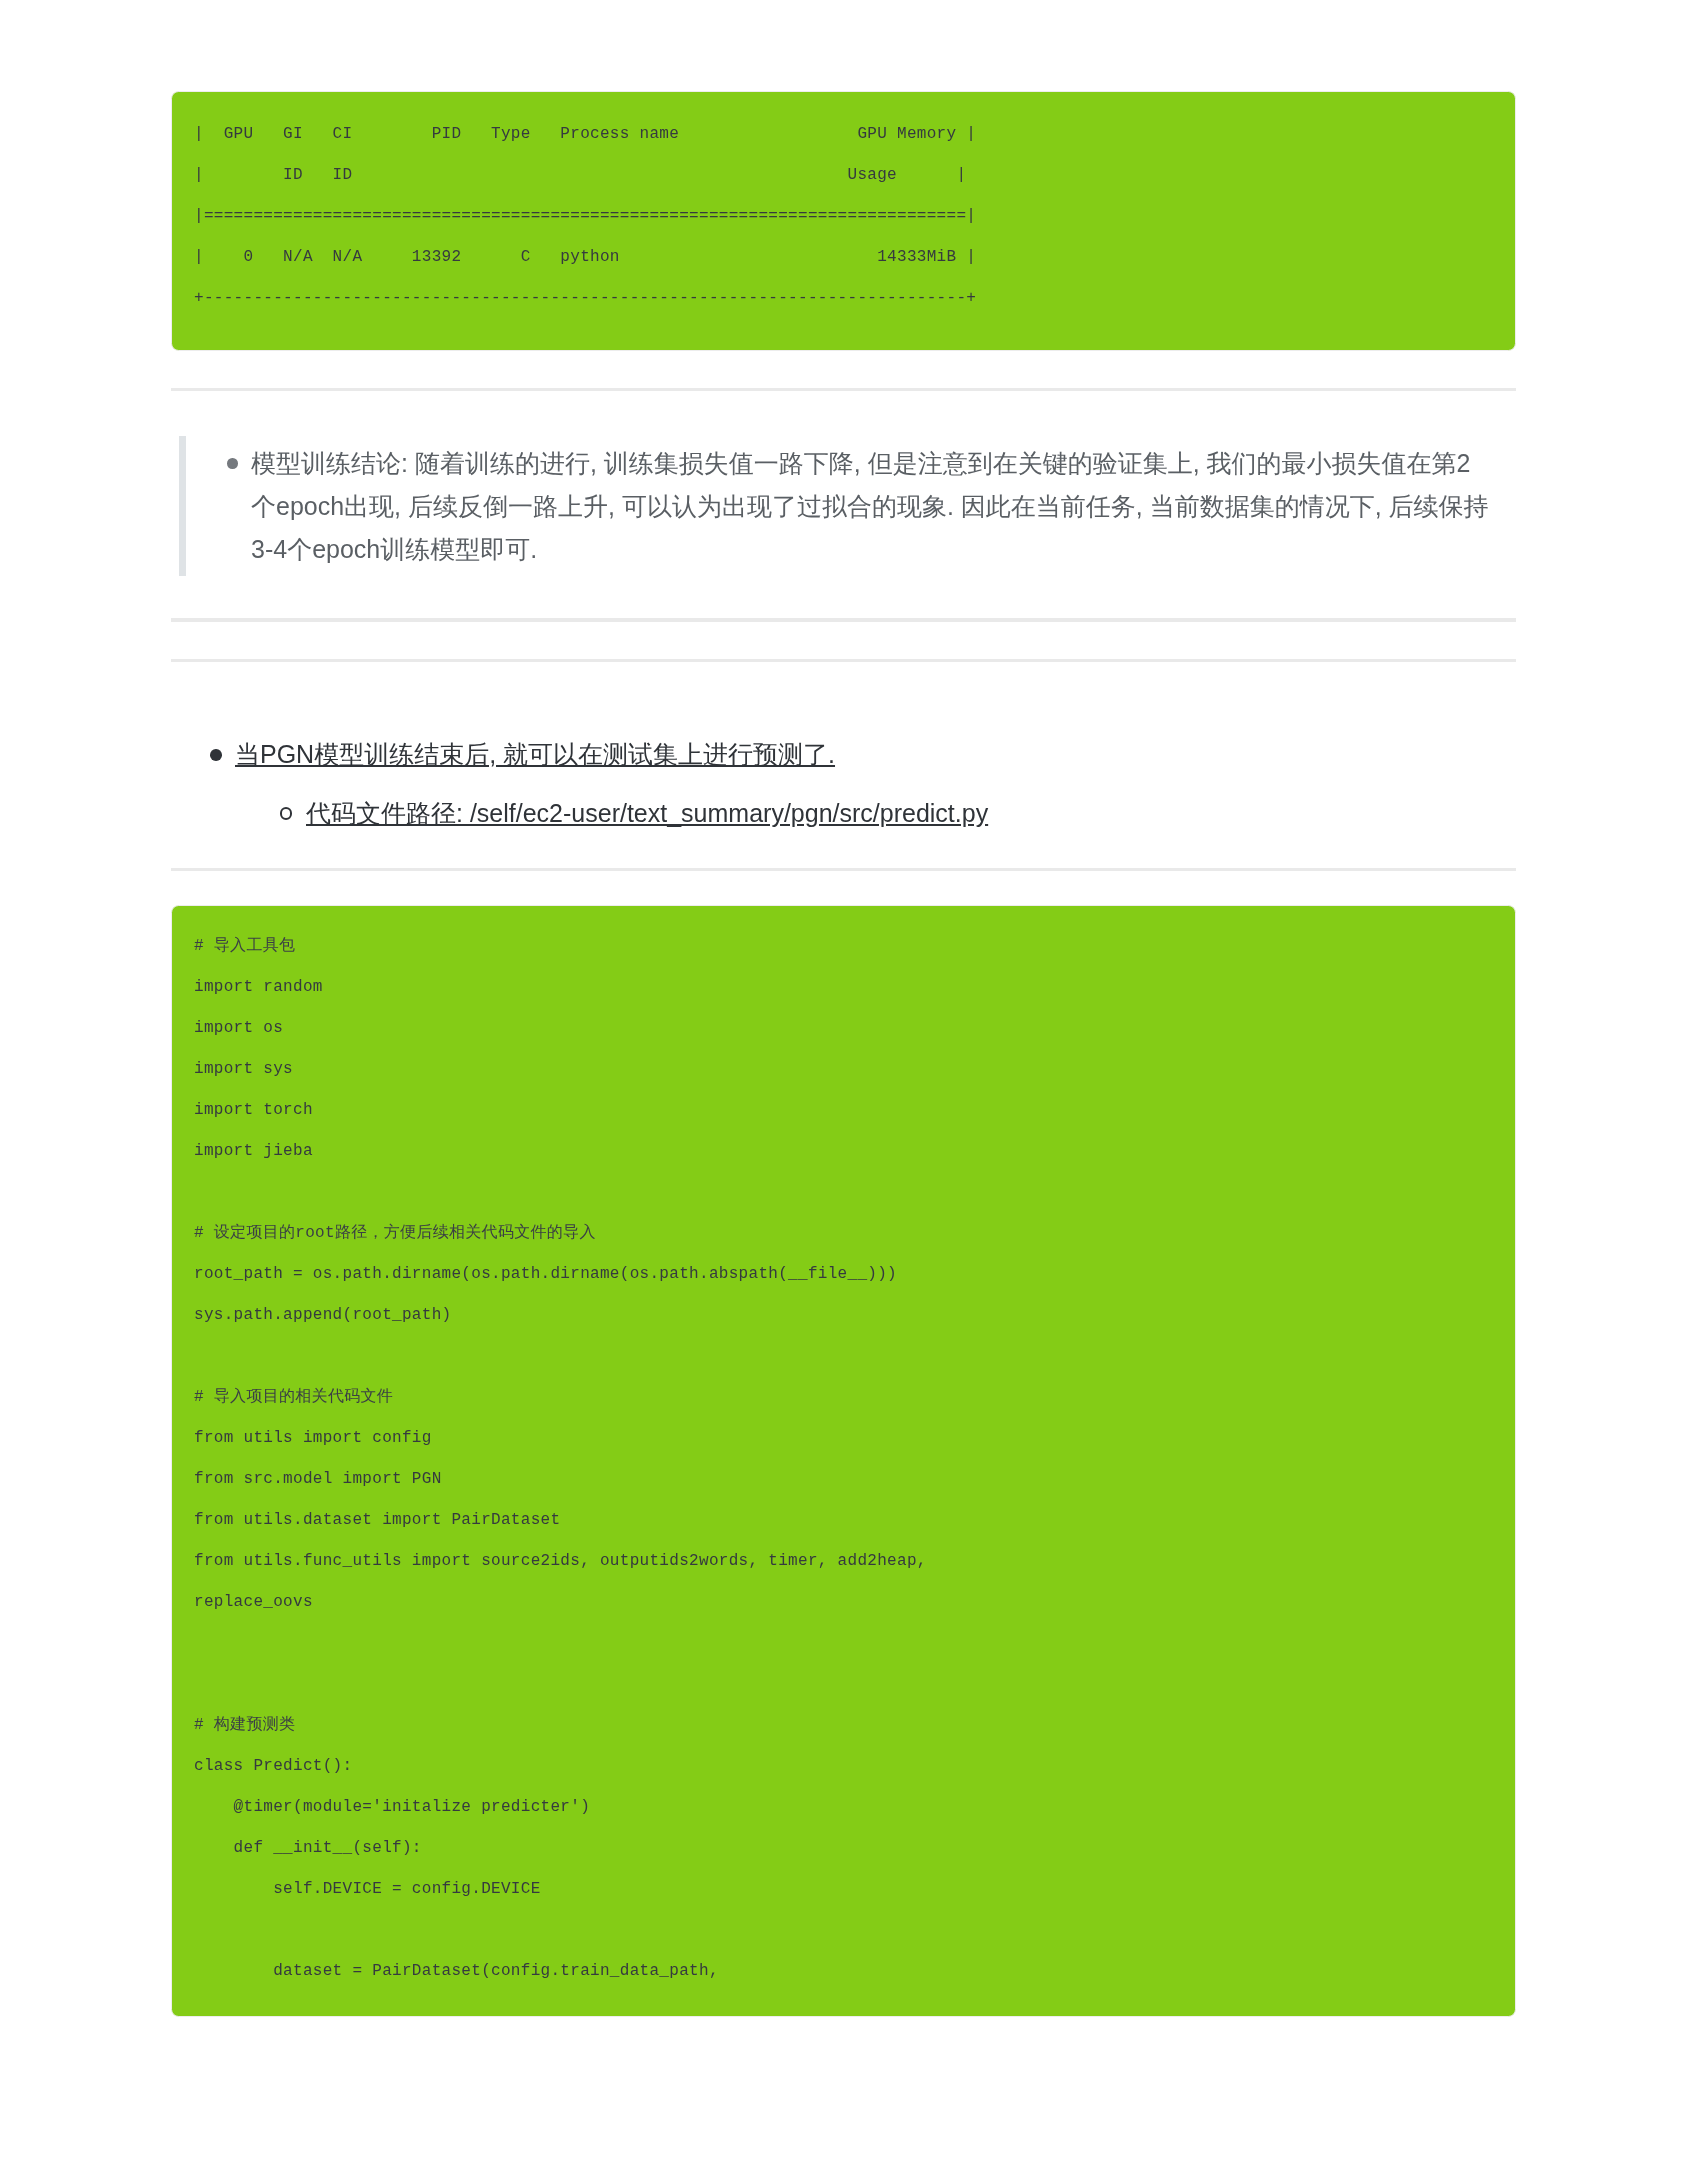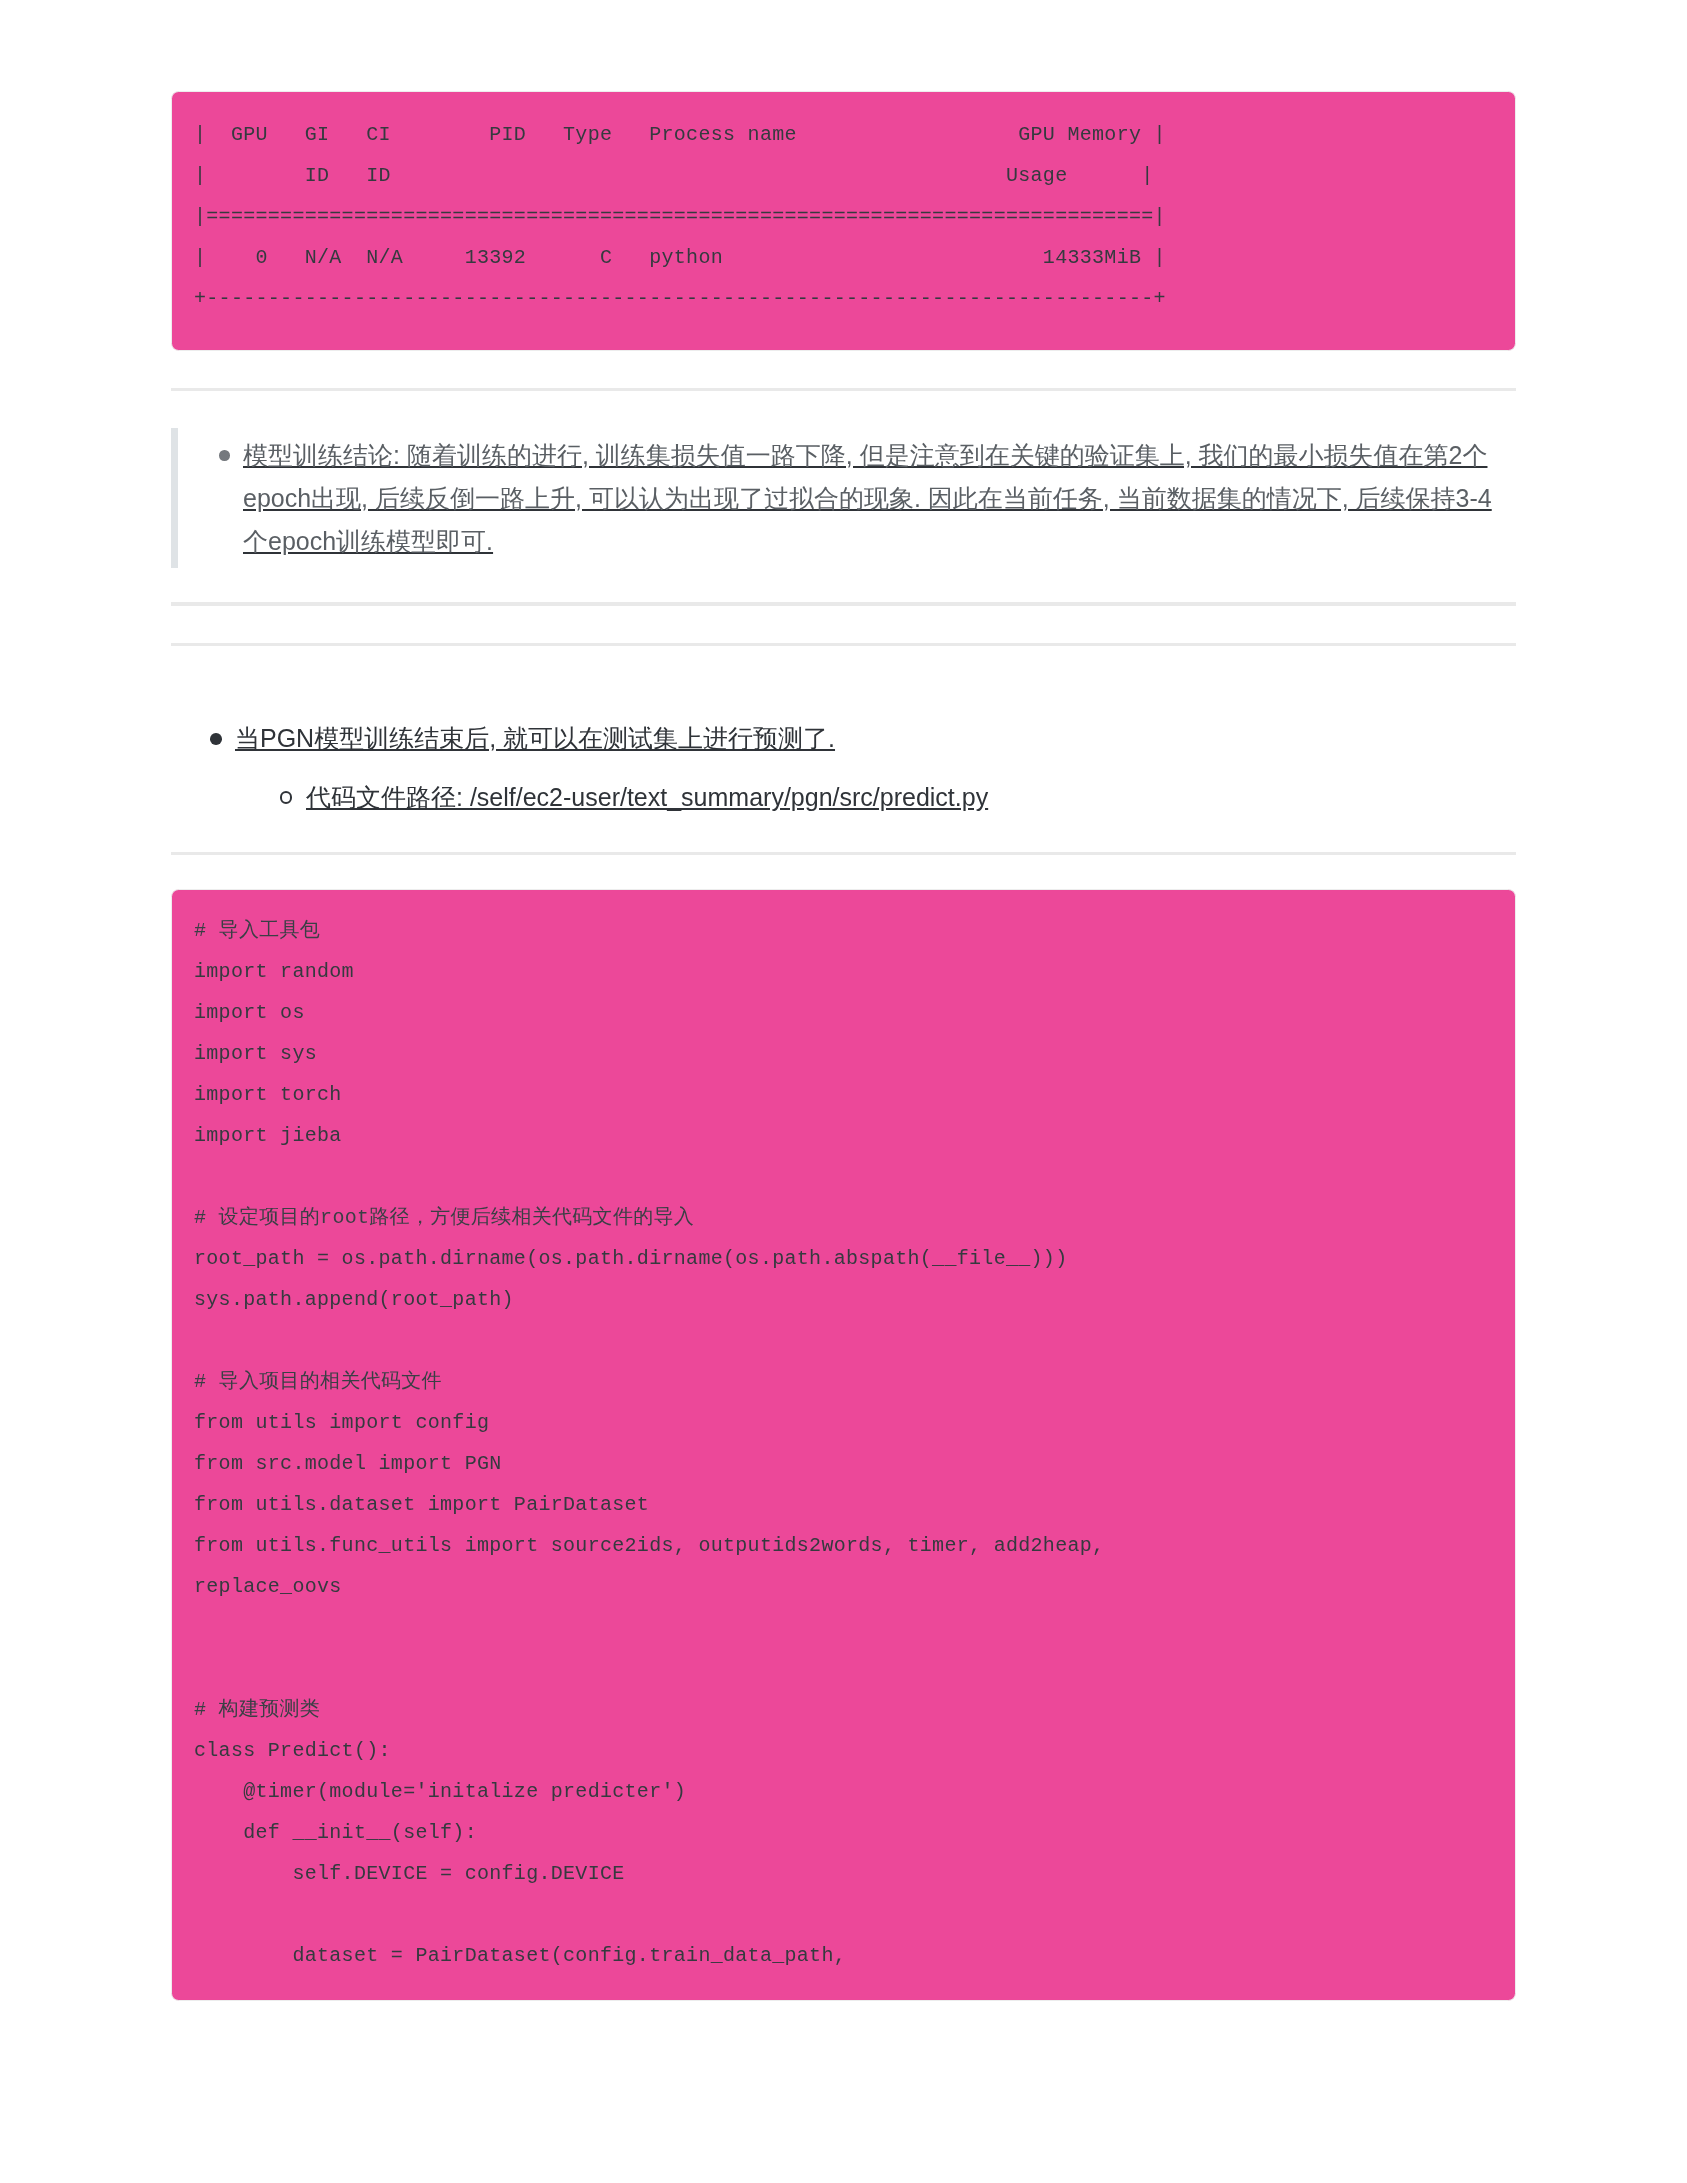"| GPU GI CI PID" .codeblock { background: #ec4899 -> #84cc16; font-size: 20px -> 16px }
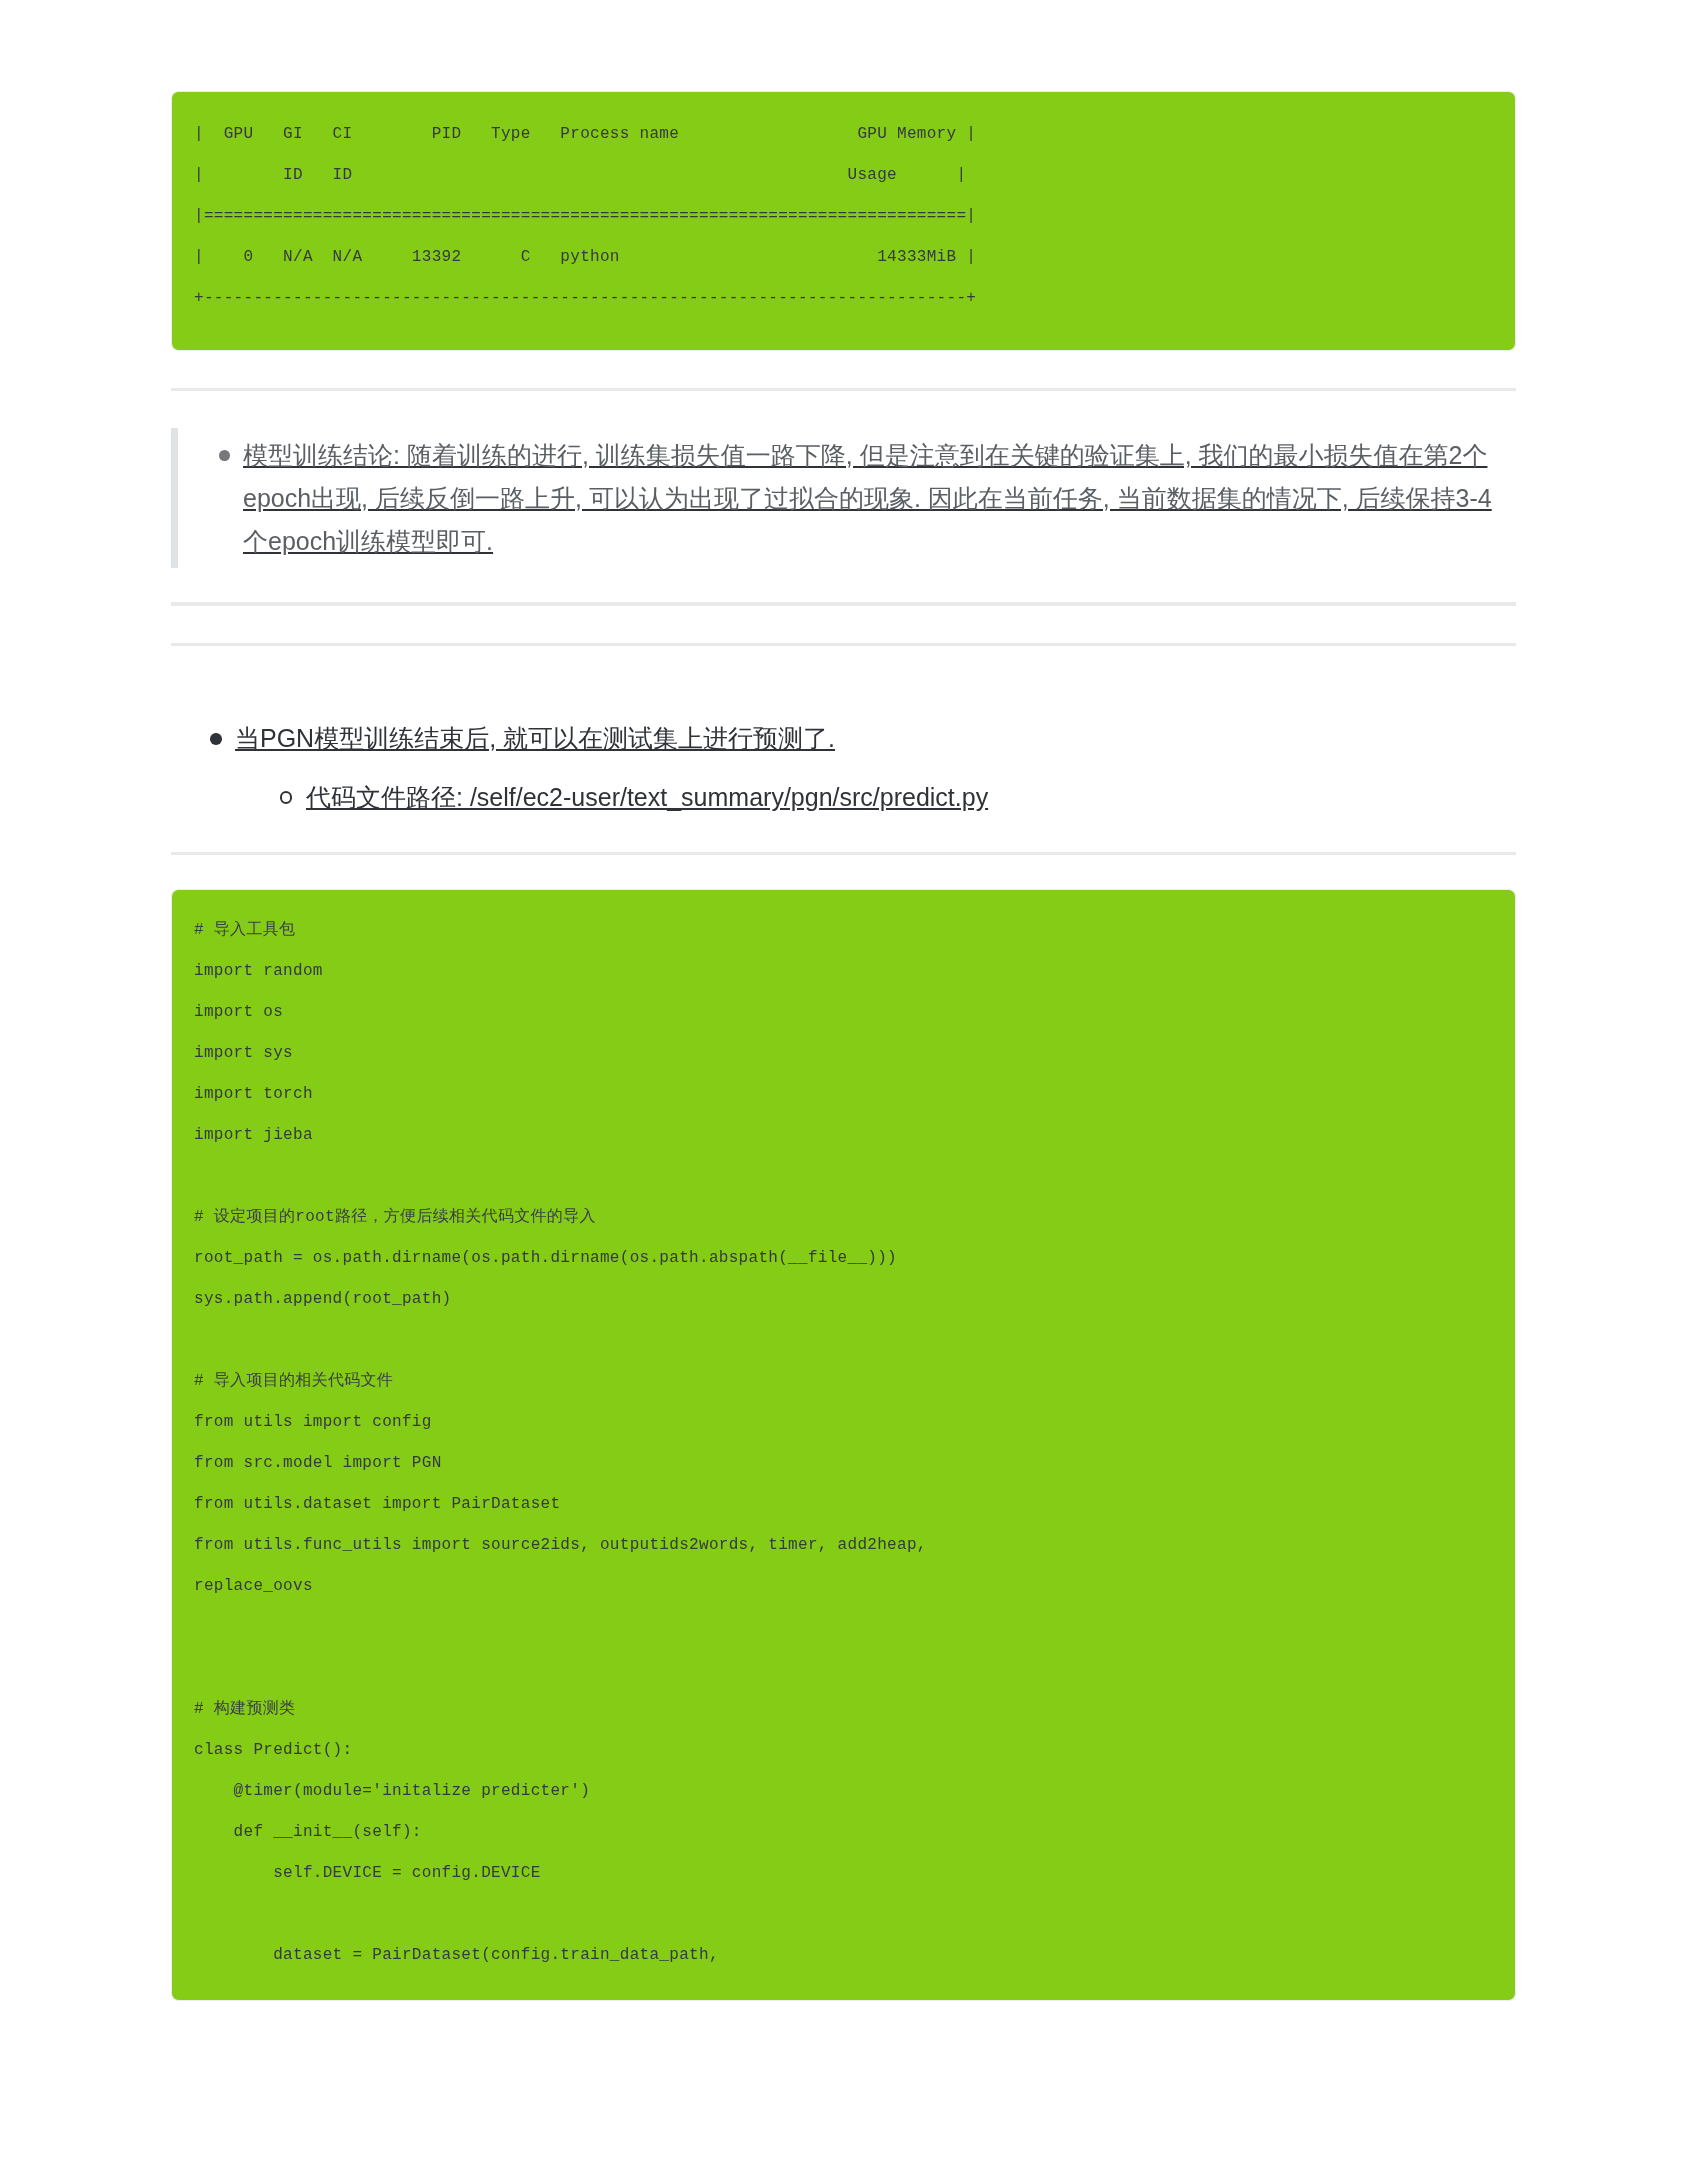"模型训练结论: 随着训练的进行, 训练集损失值一路下降," .quote { margin: 0 -> 8px; text-decoration: underline -> none }
